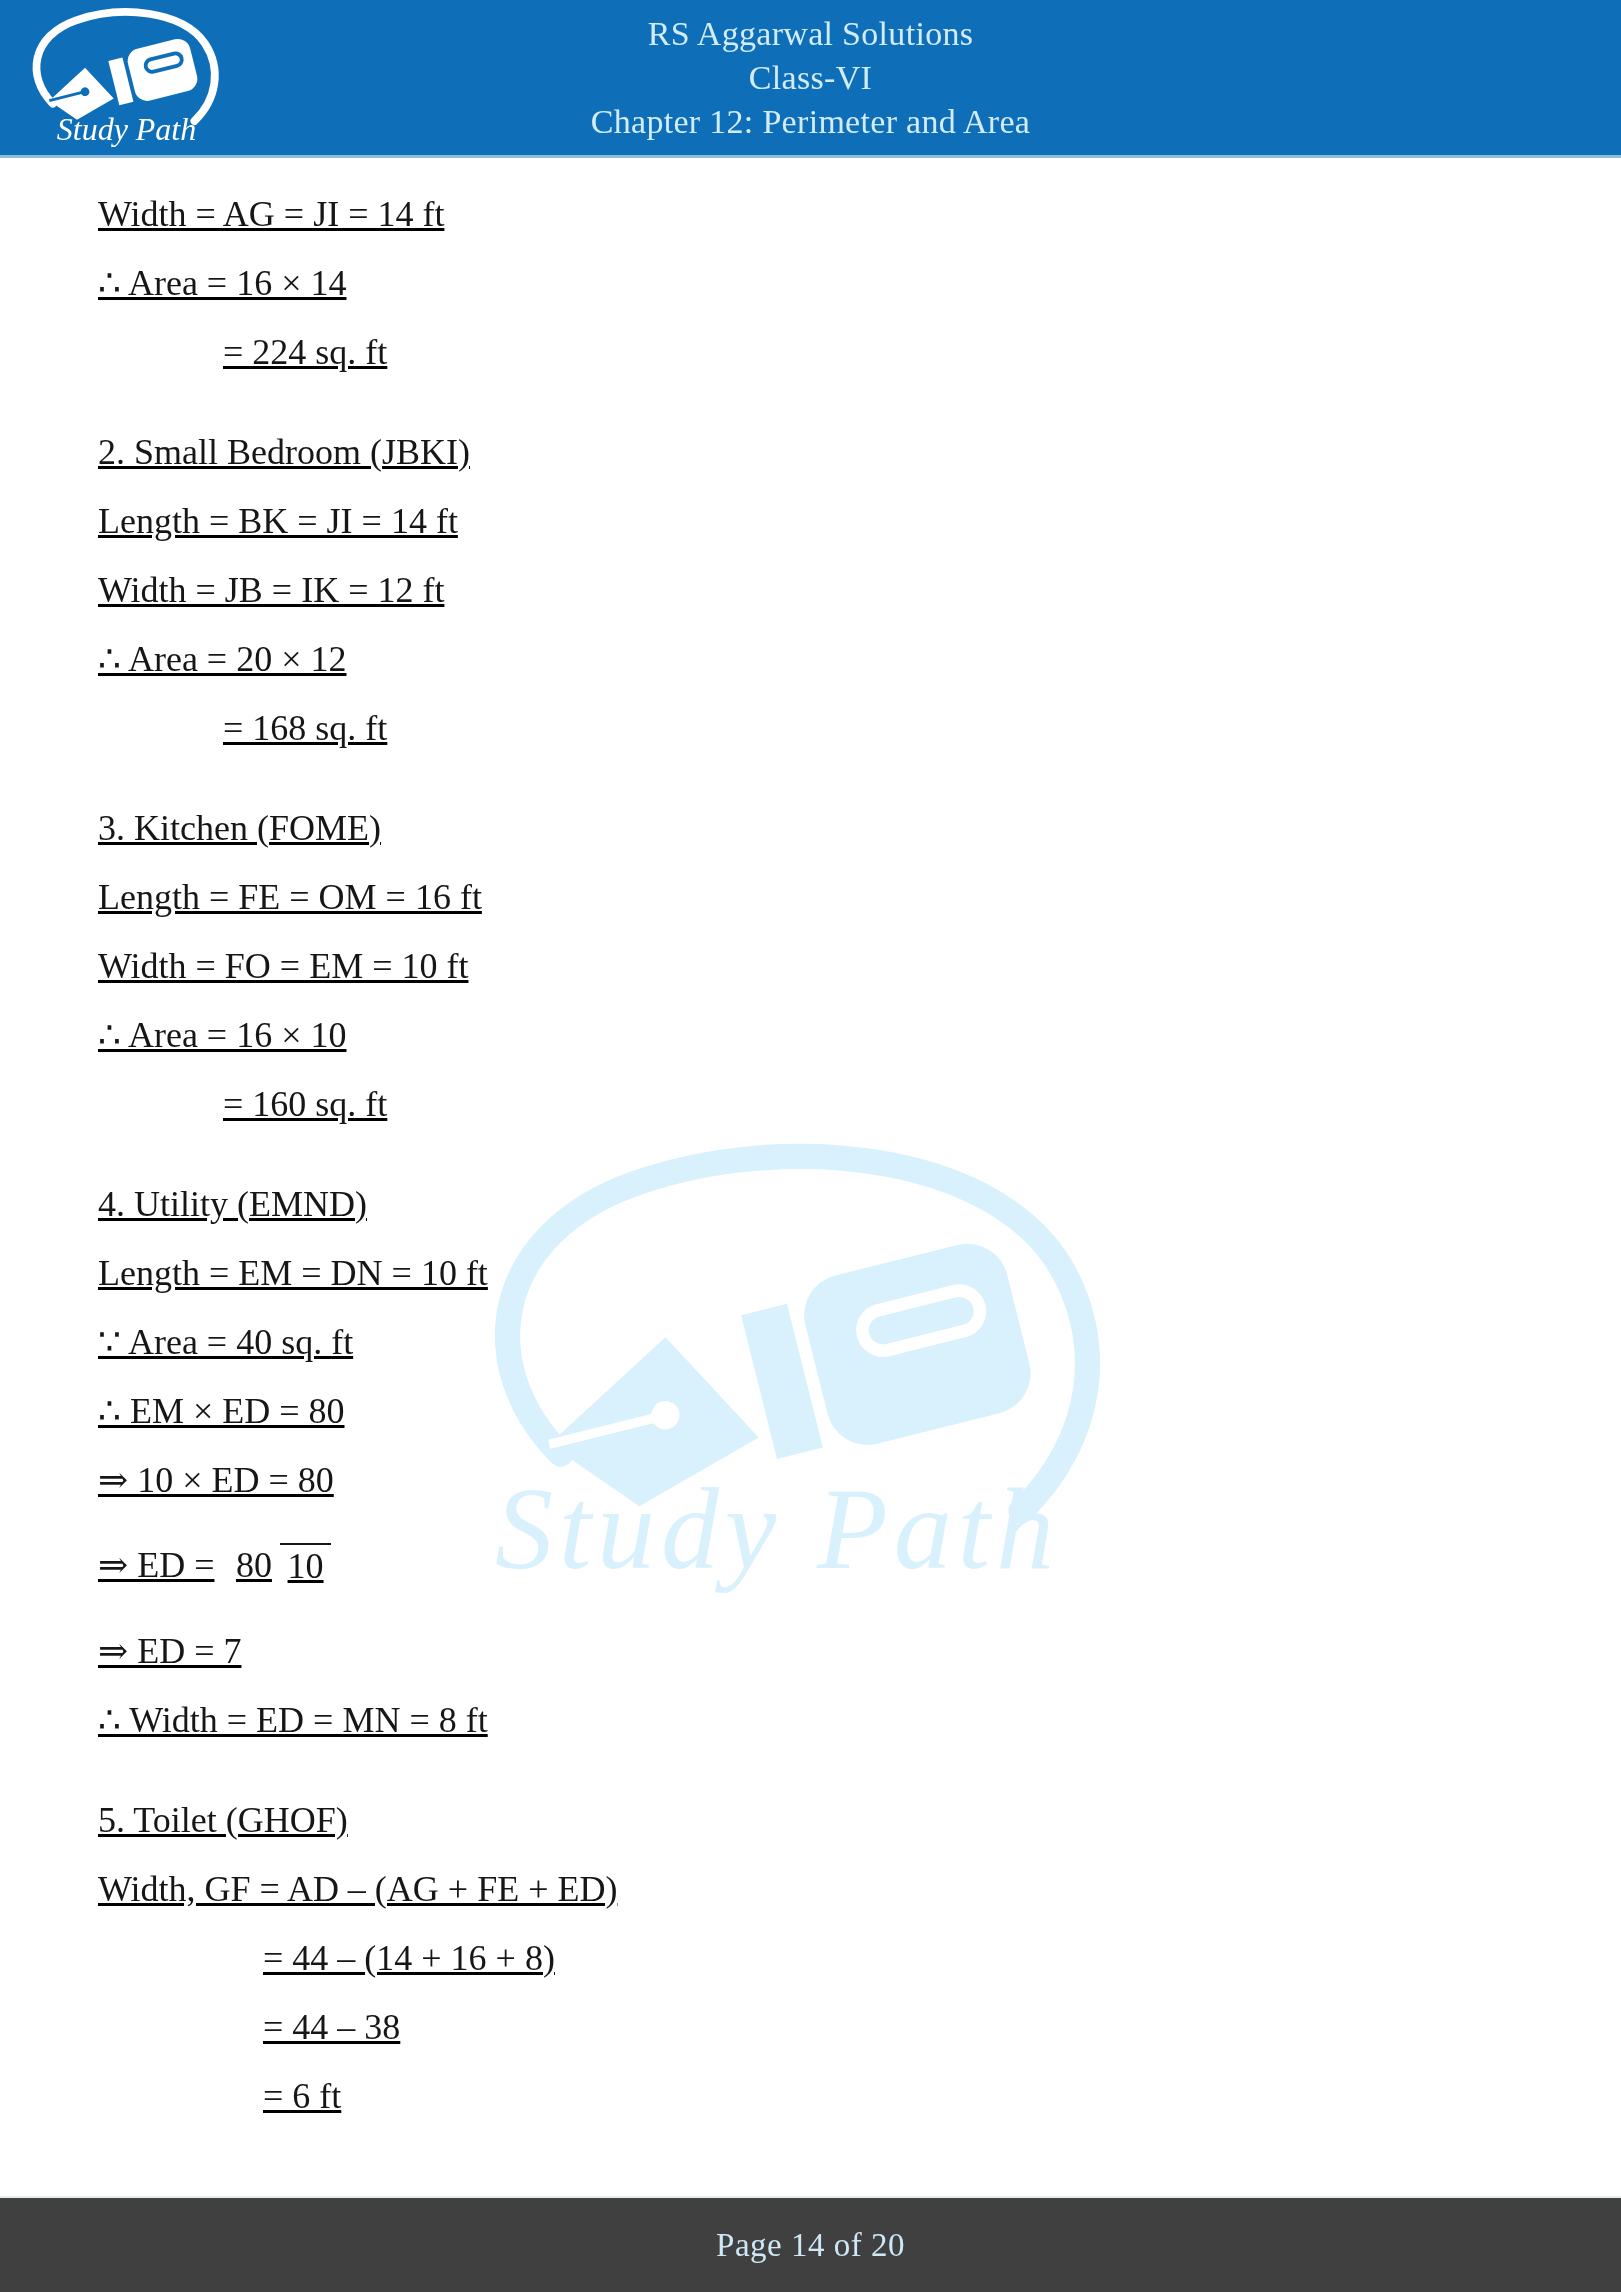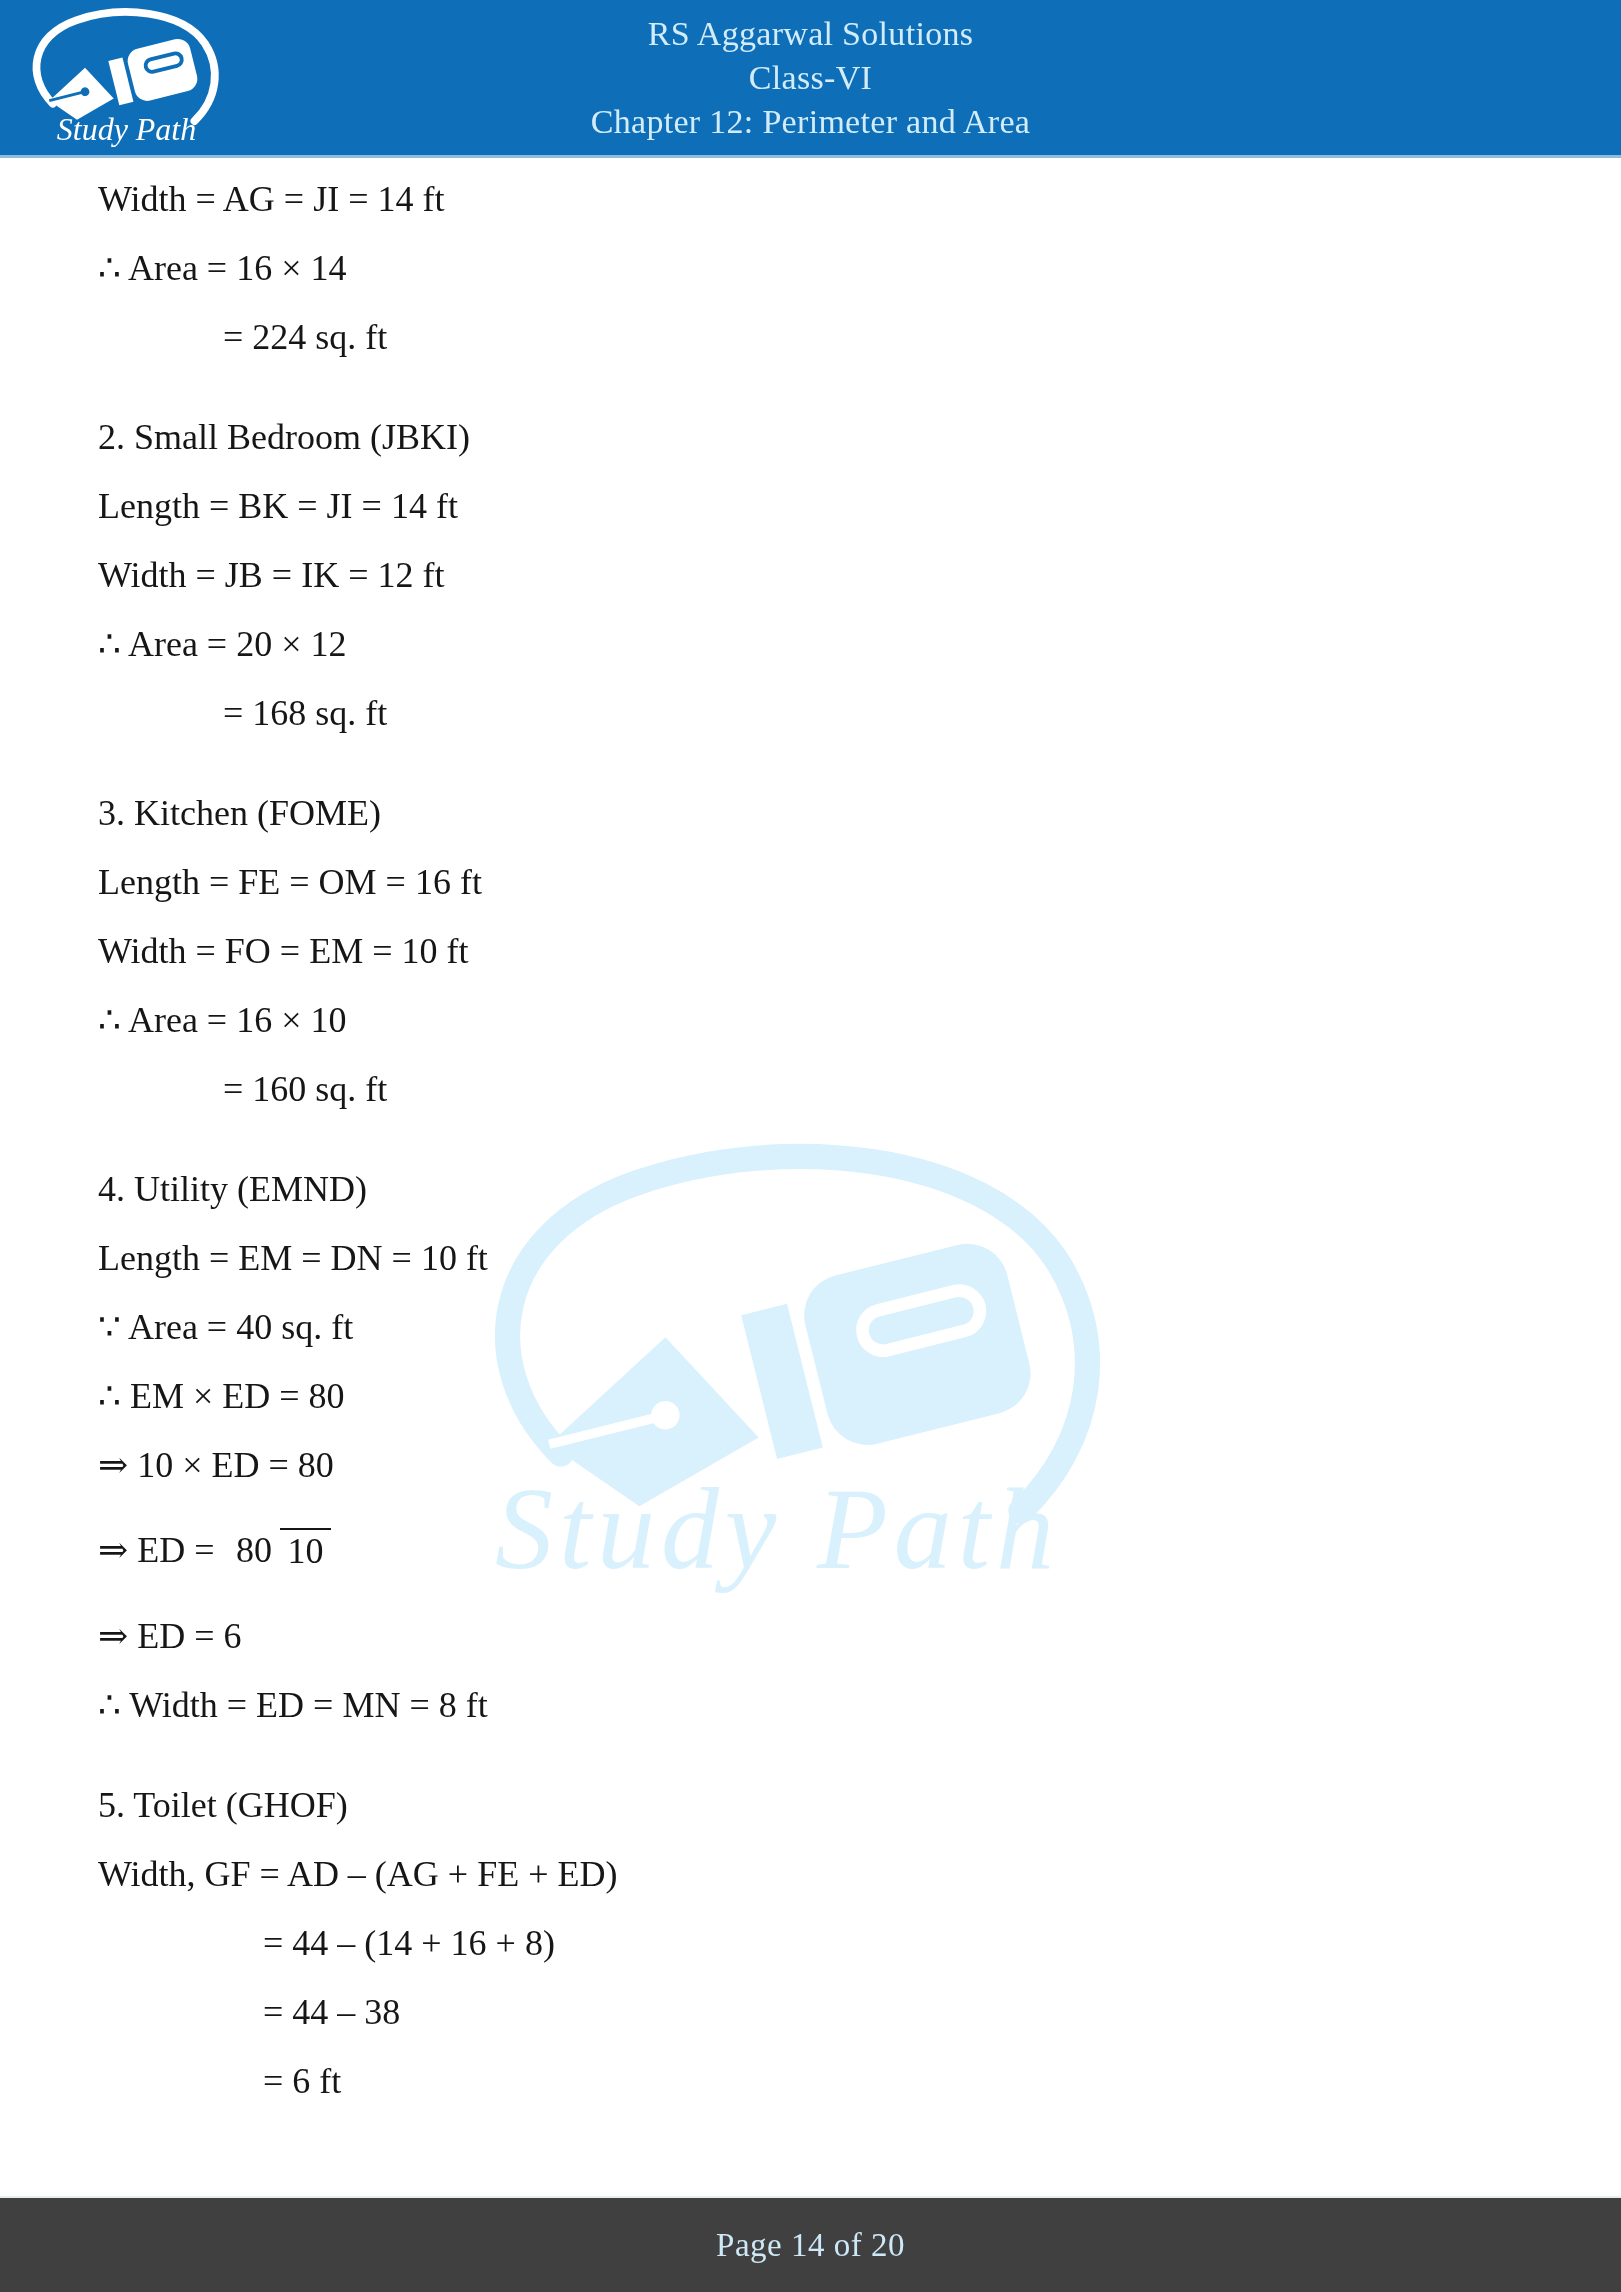"Width = AG = JI" .lines { padding-top: 5px -> 20px; text-decoration: none -> underline }
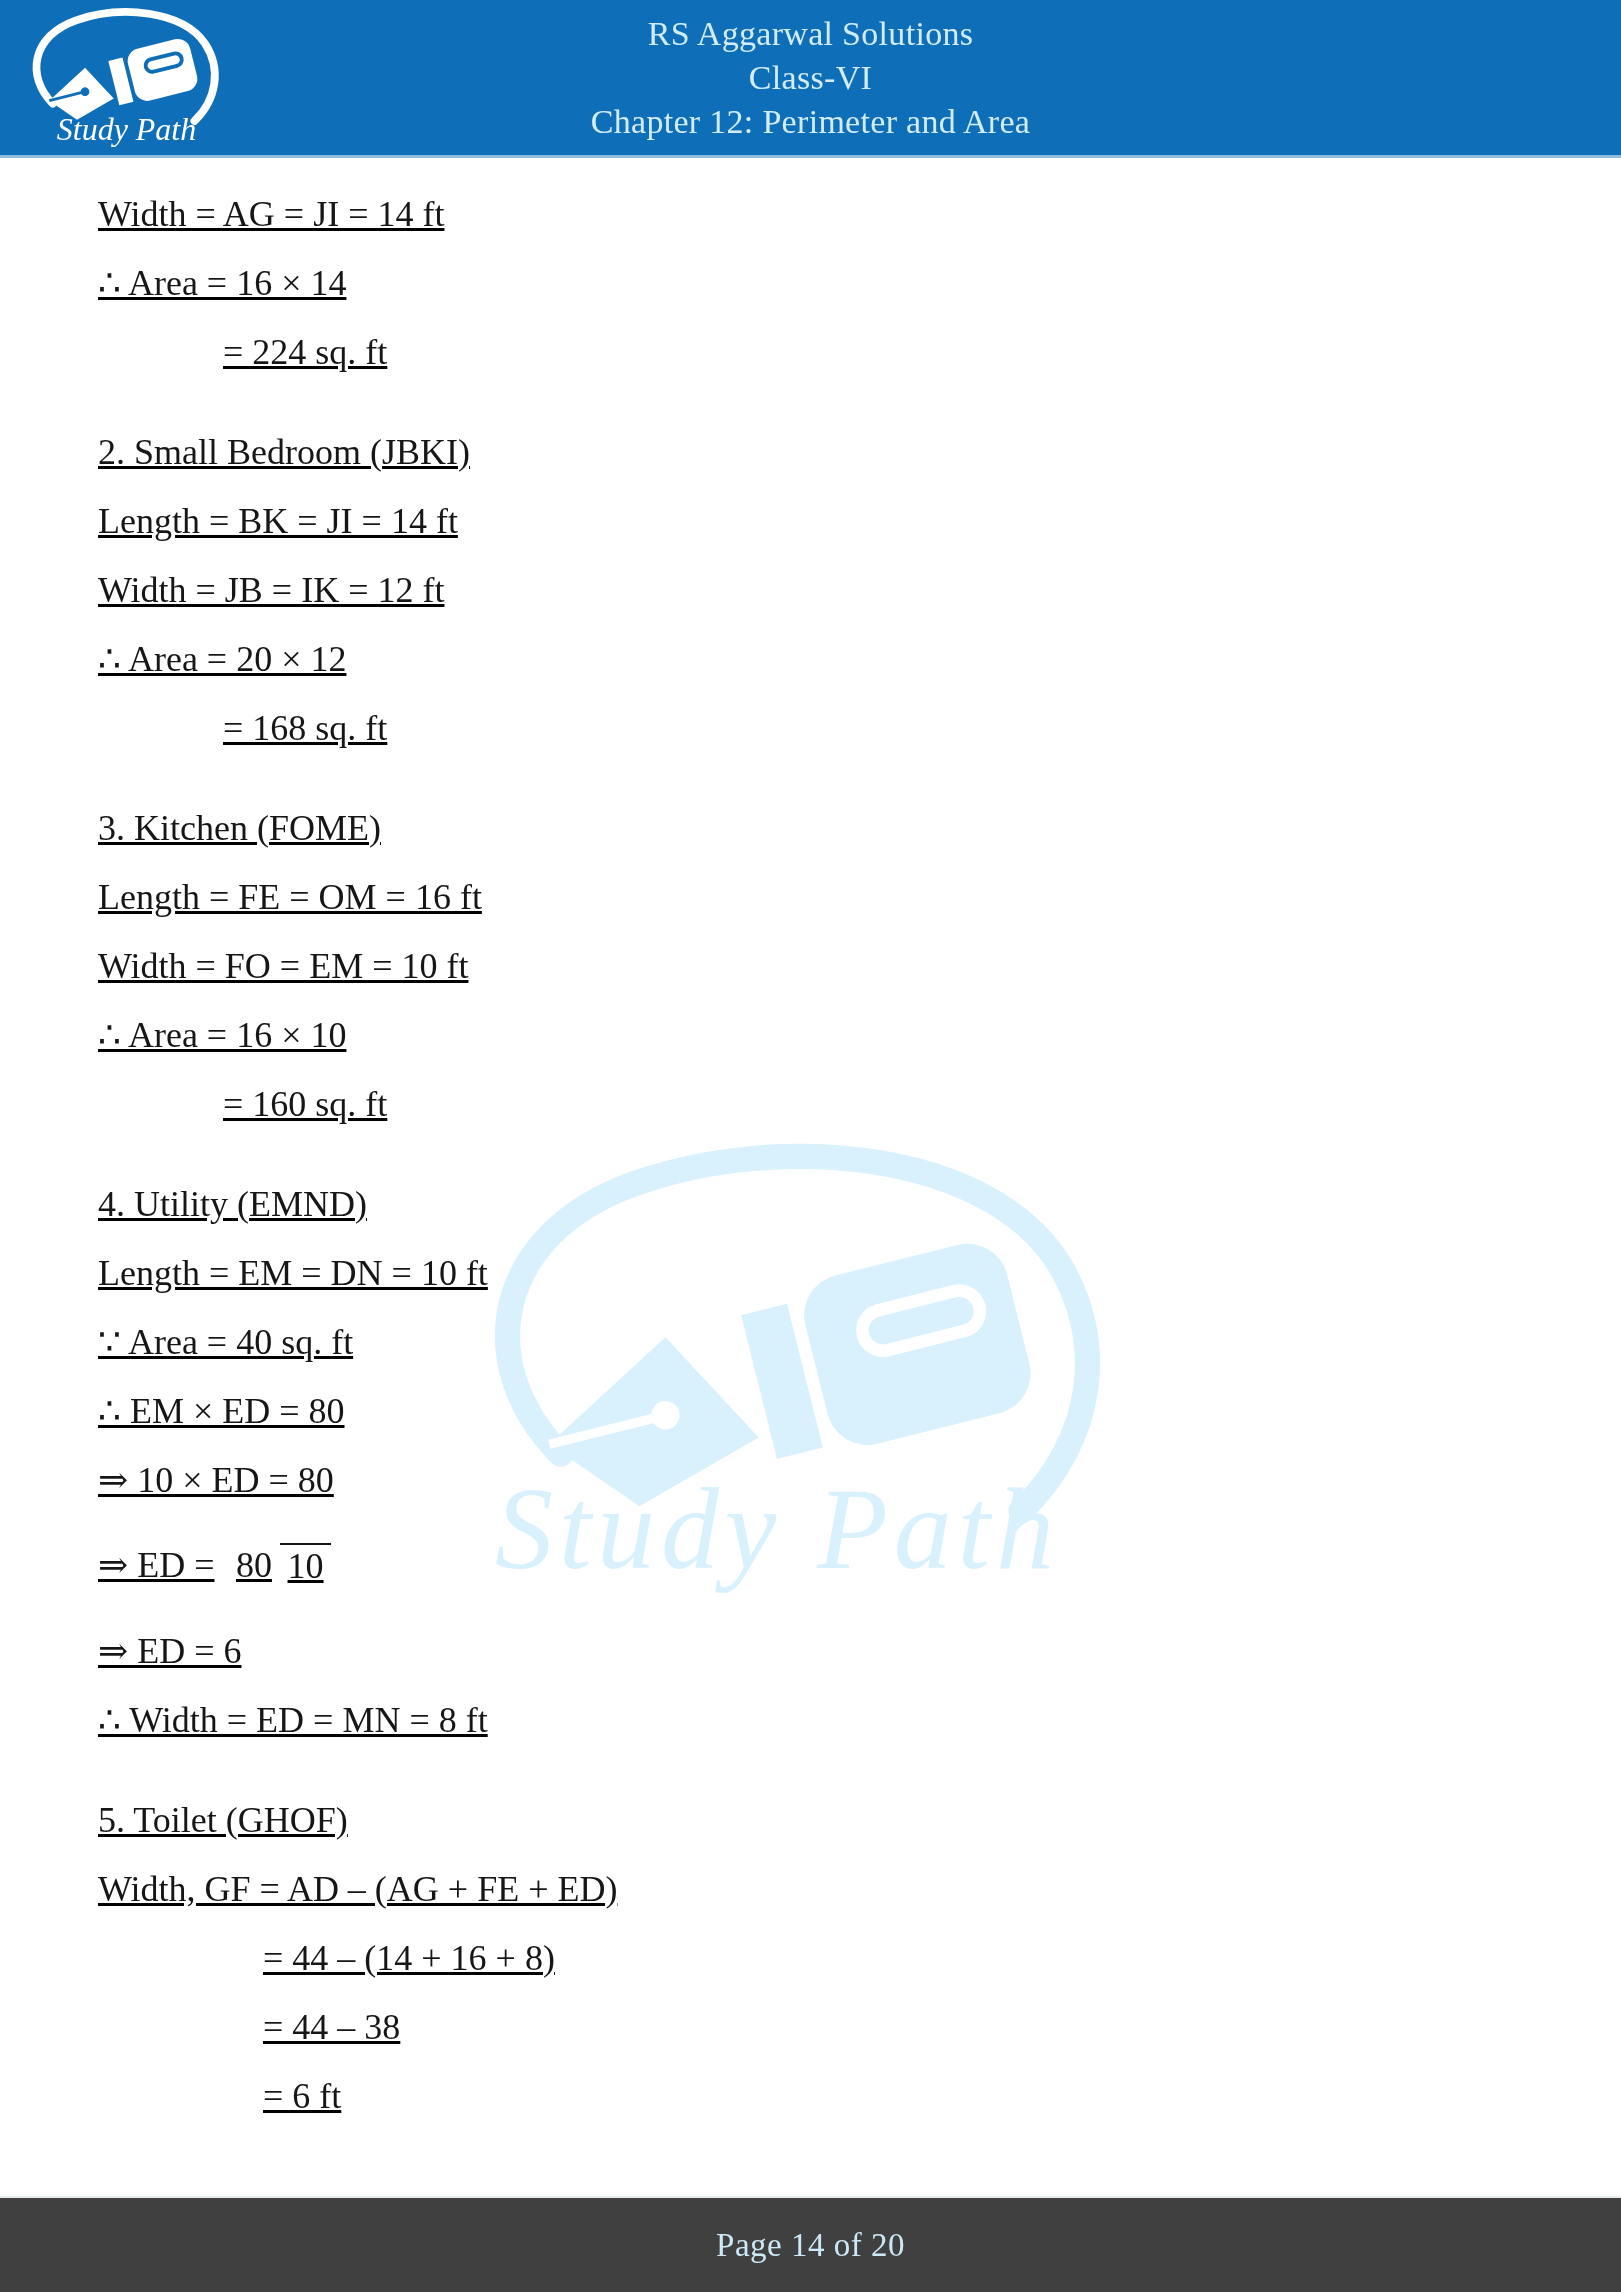"⇒ ED = 6" div.line { text: 6 -> 7 }
